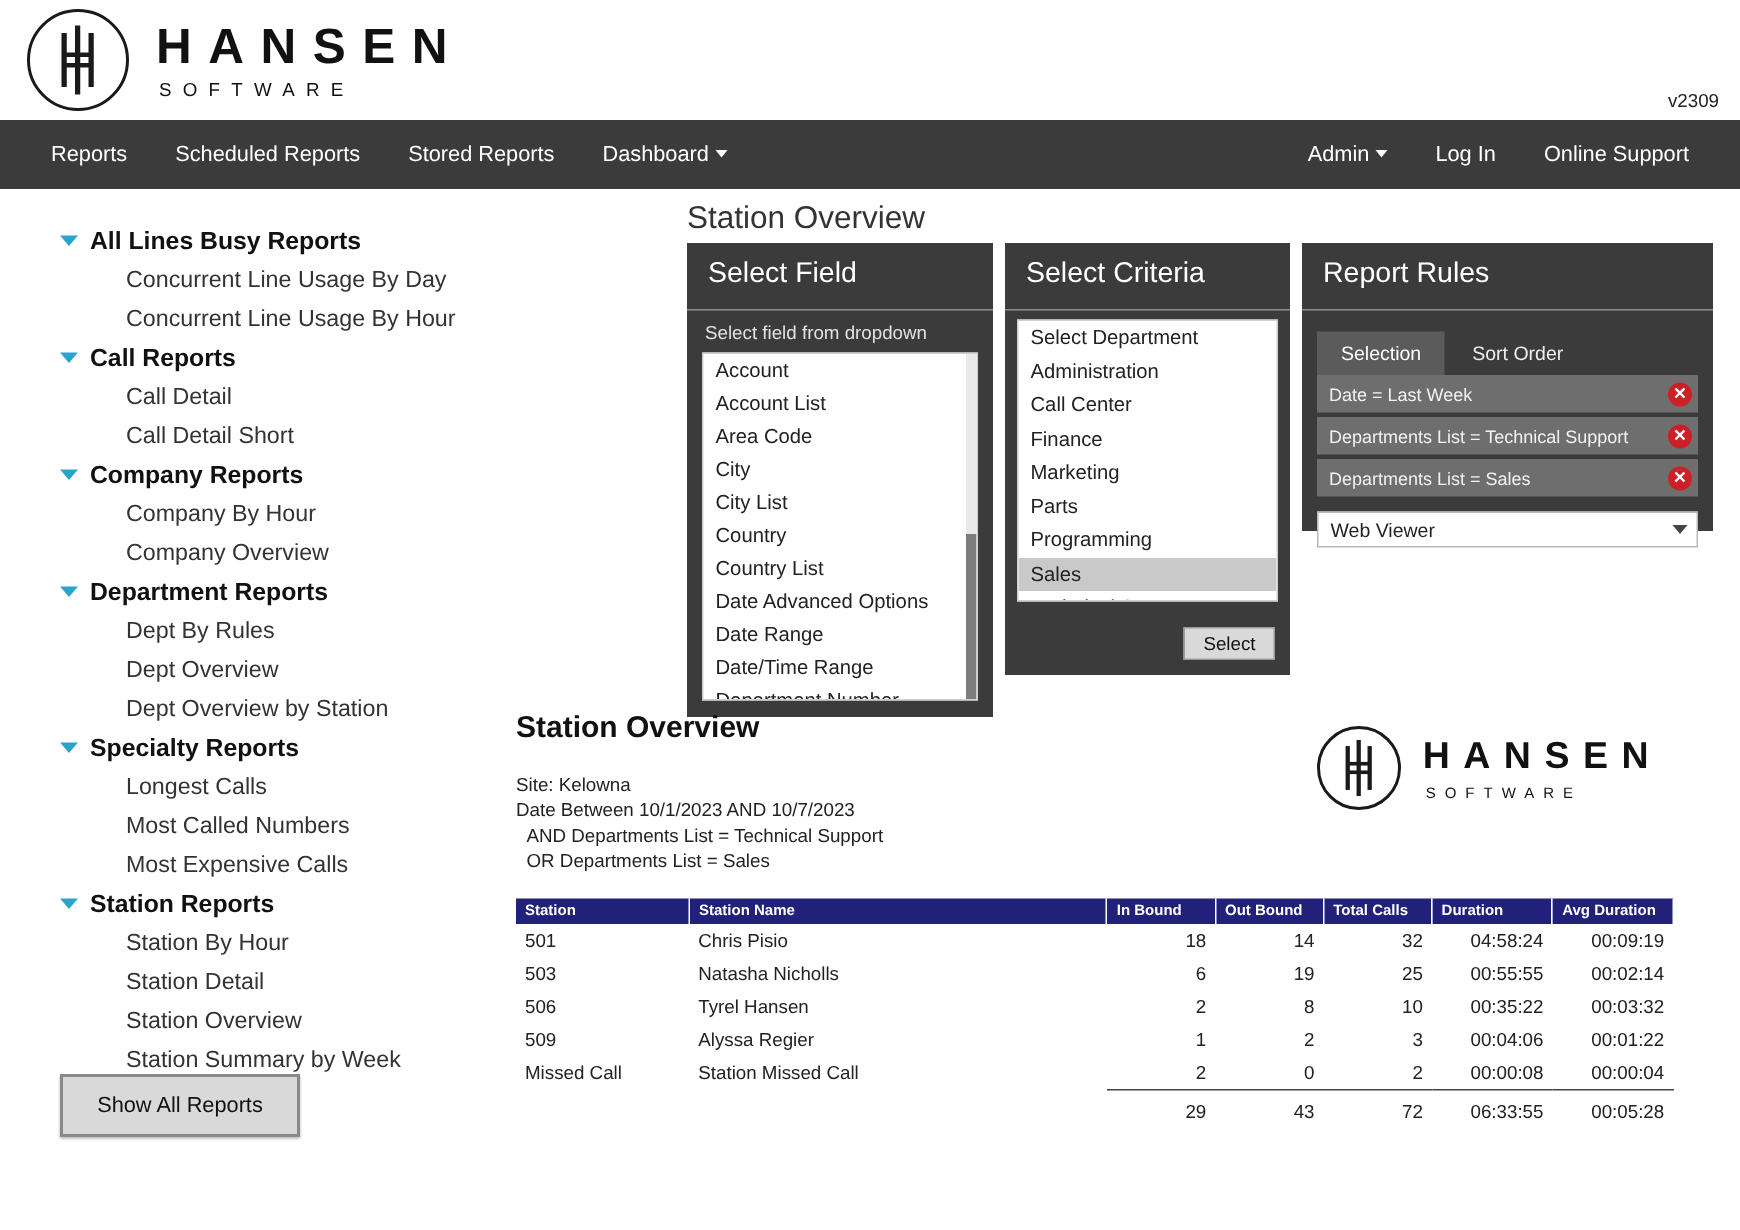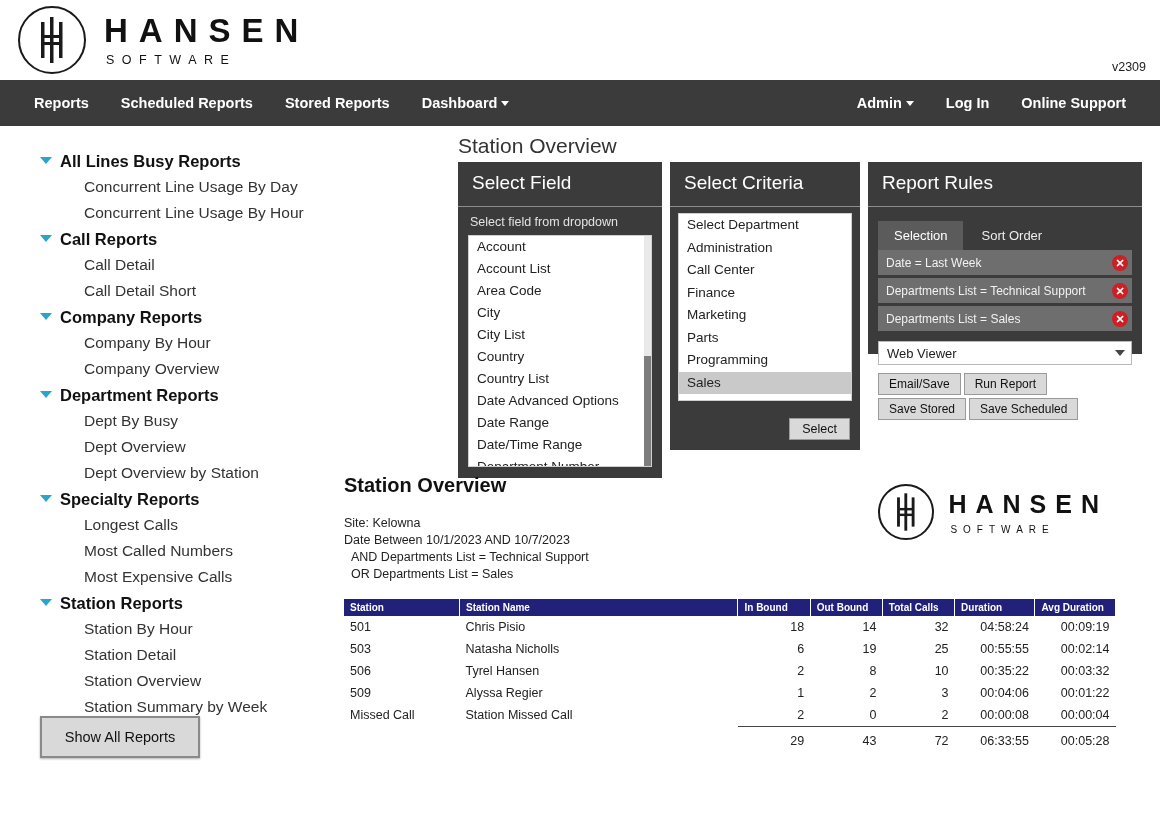"Reports" .nav-item { font-weight: 700 -> 400 }
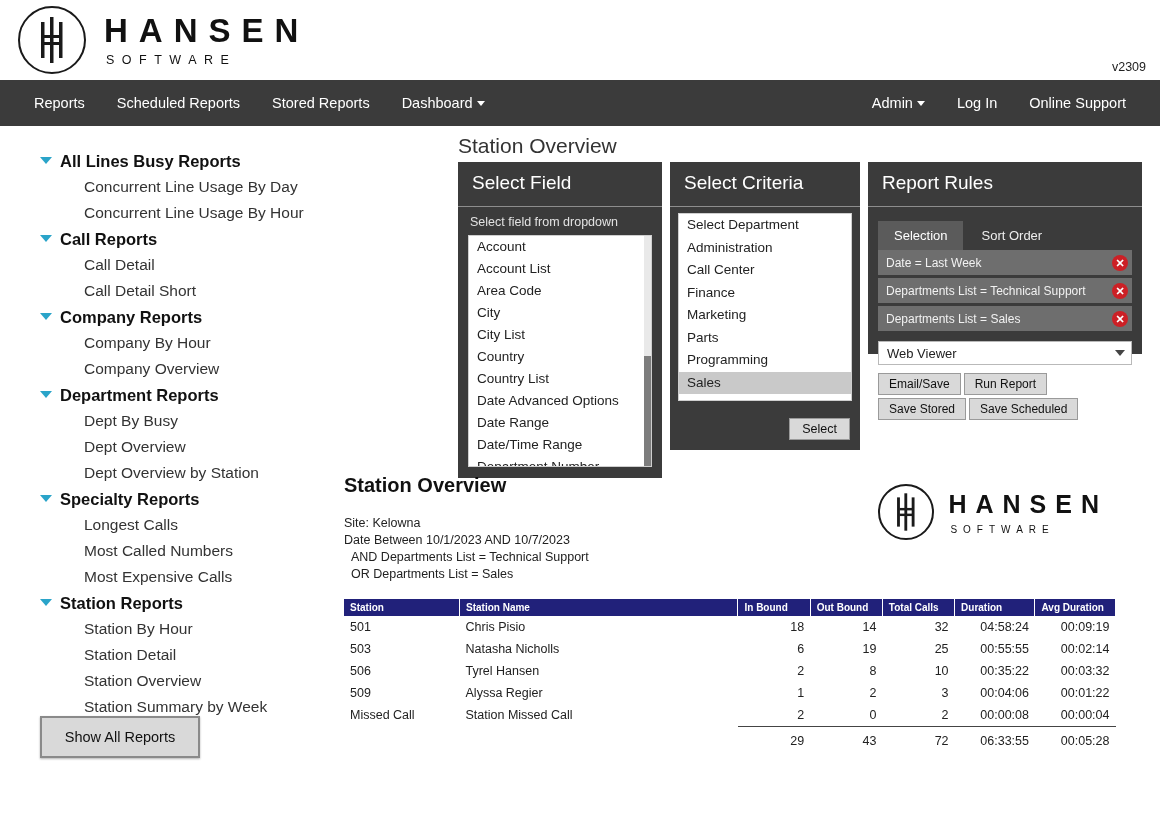"Email/Save" div { html: <div> <div> <div>Email/Save</div> <div>Run Report</div> </div> <div> <div>Save Stored</div> <div>Save Scheduled</div> </div> </div> -> none }
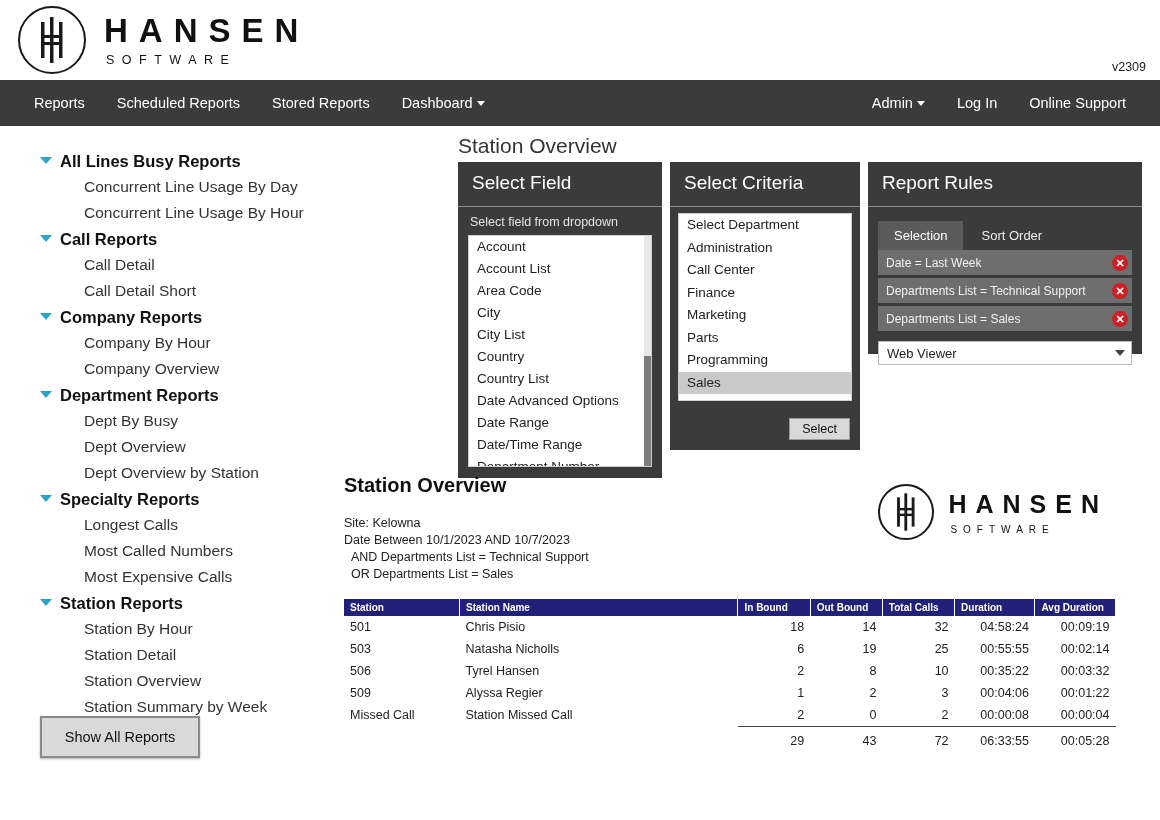"Dept By Busy" div.side-link { text: Busy -> Rules }
